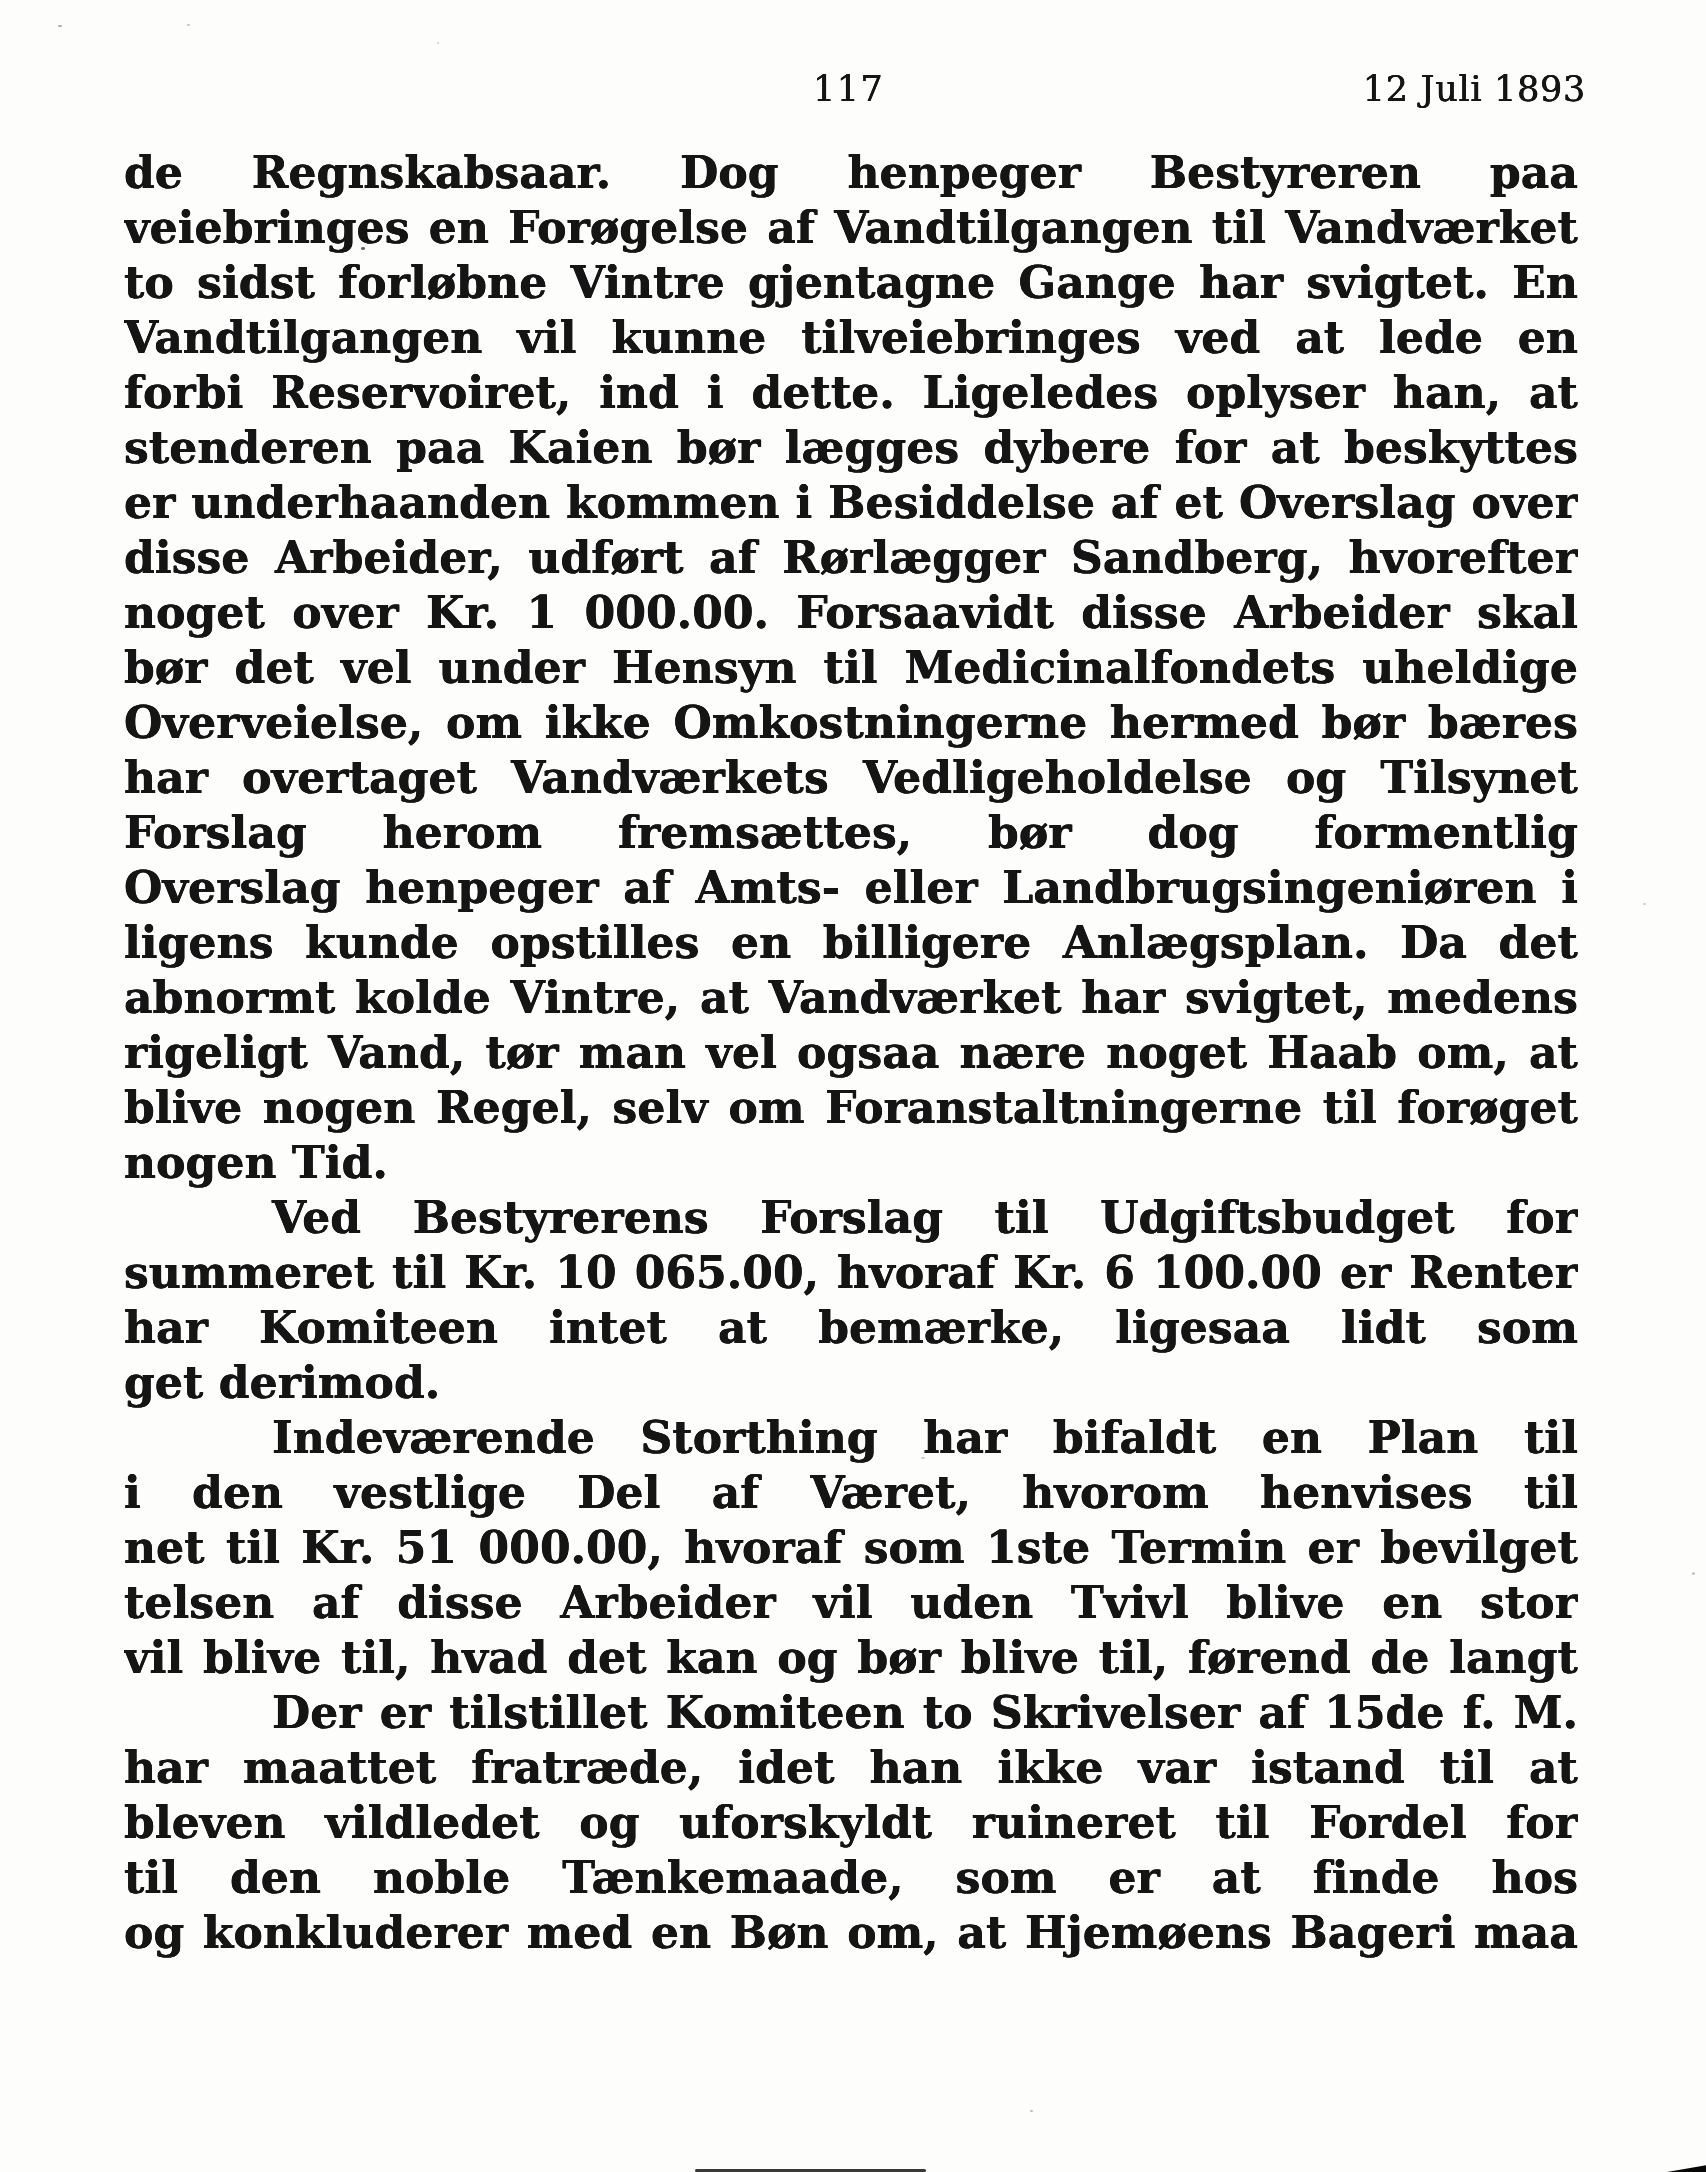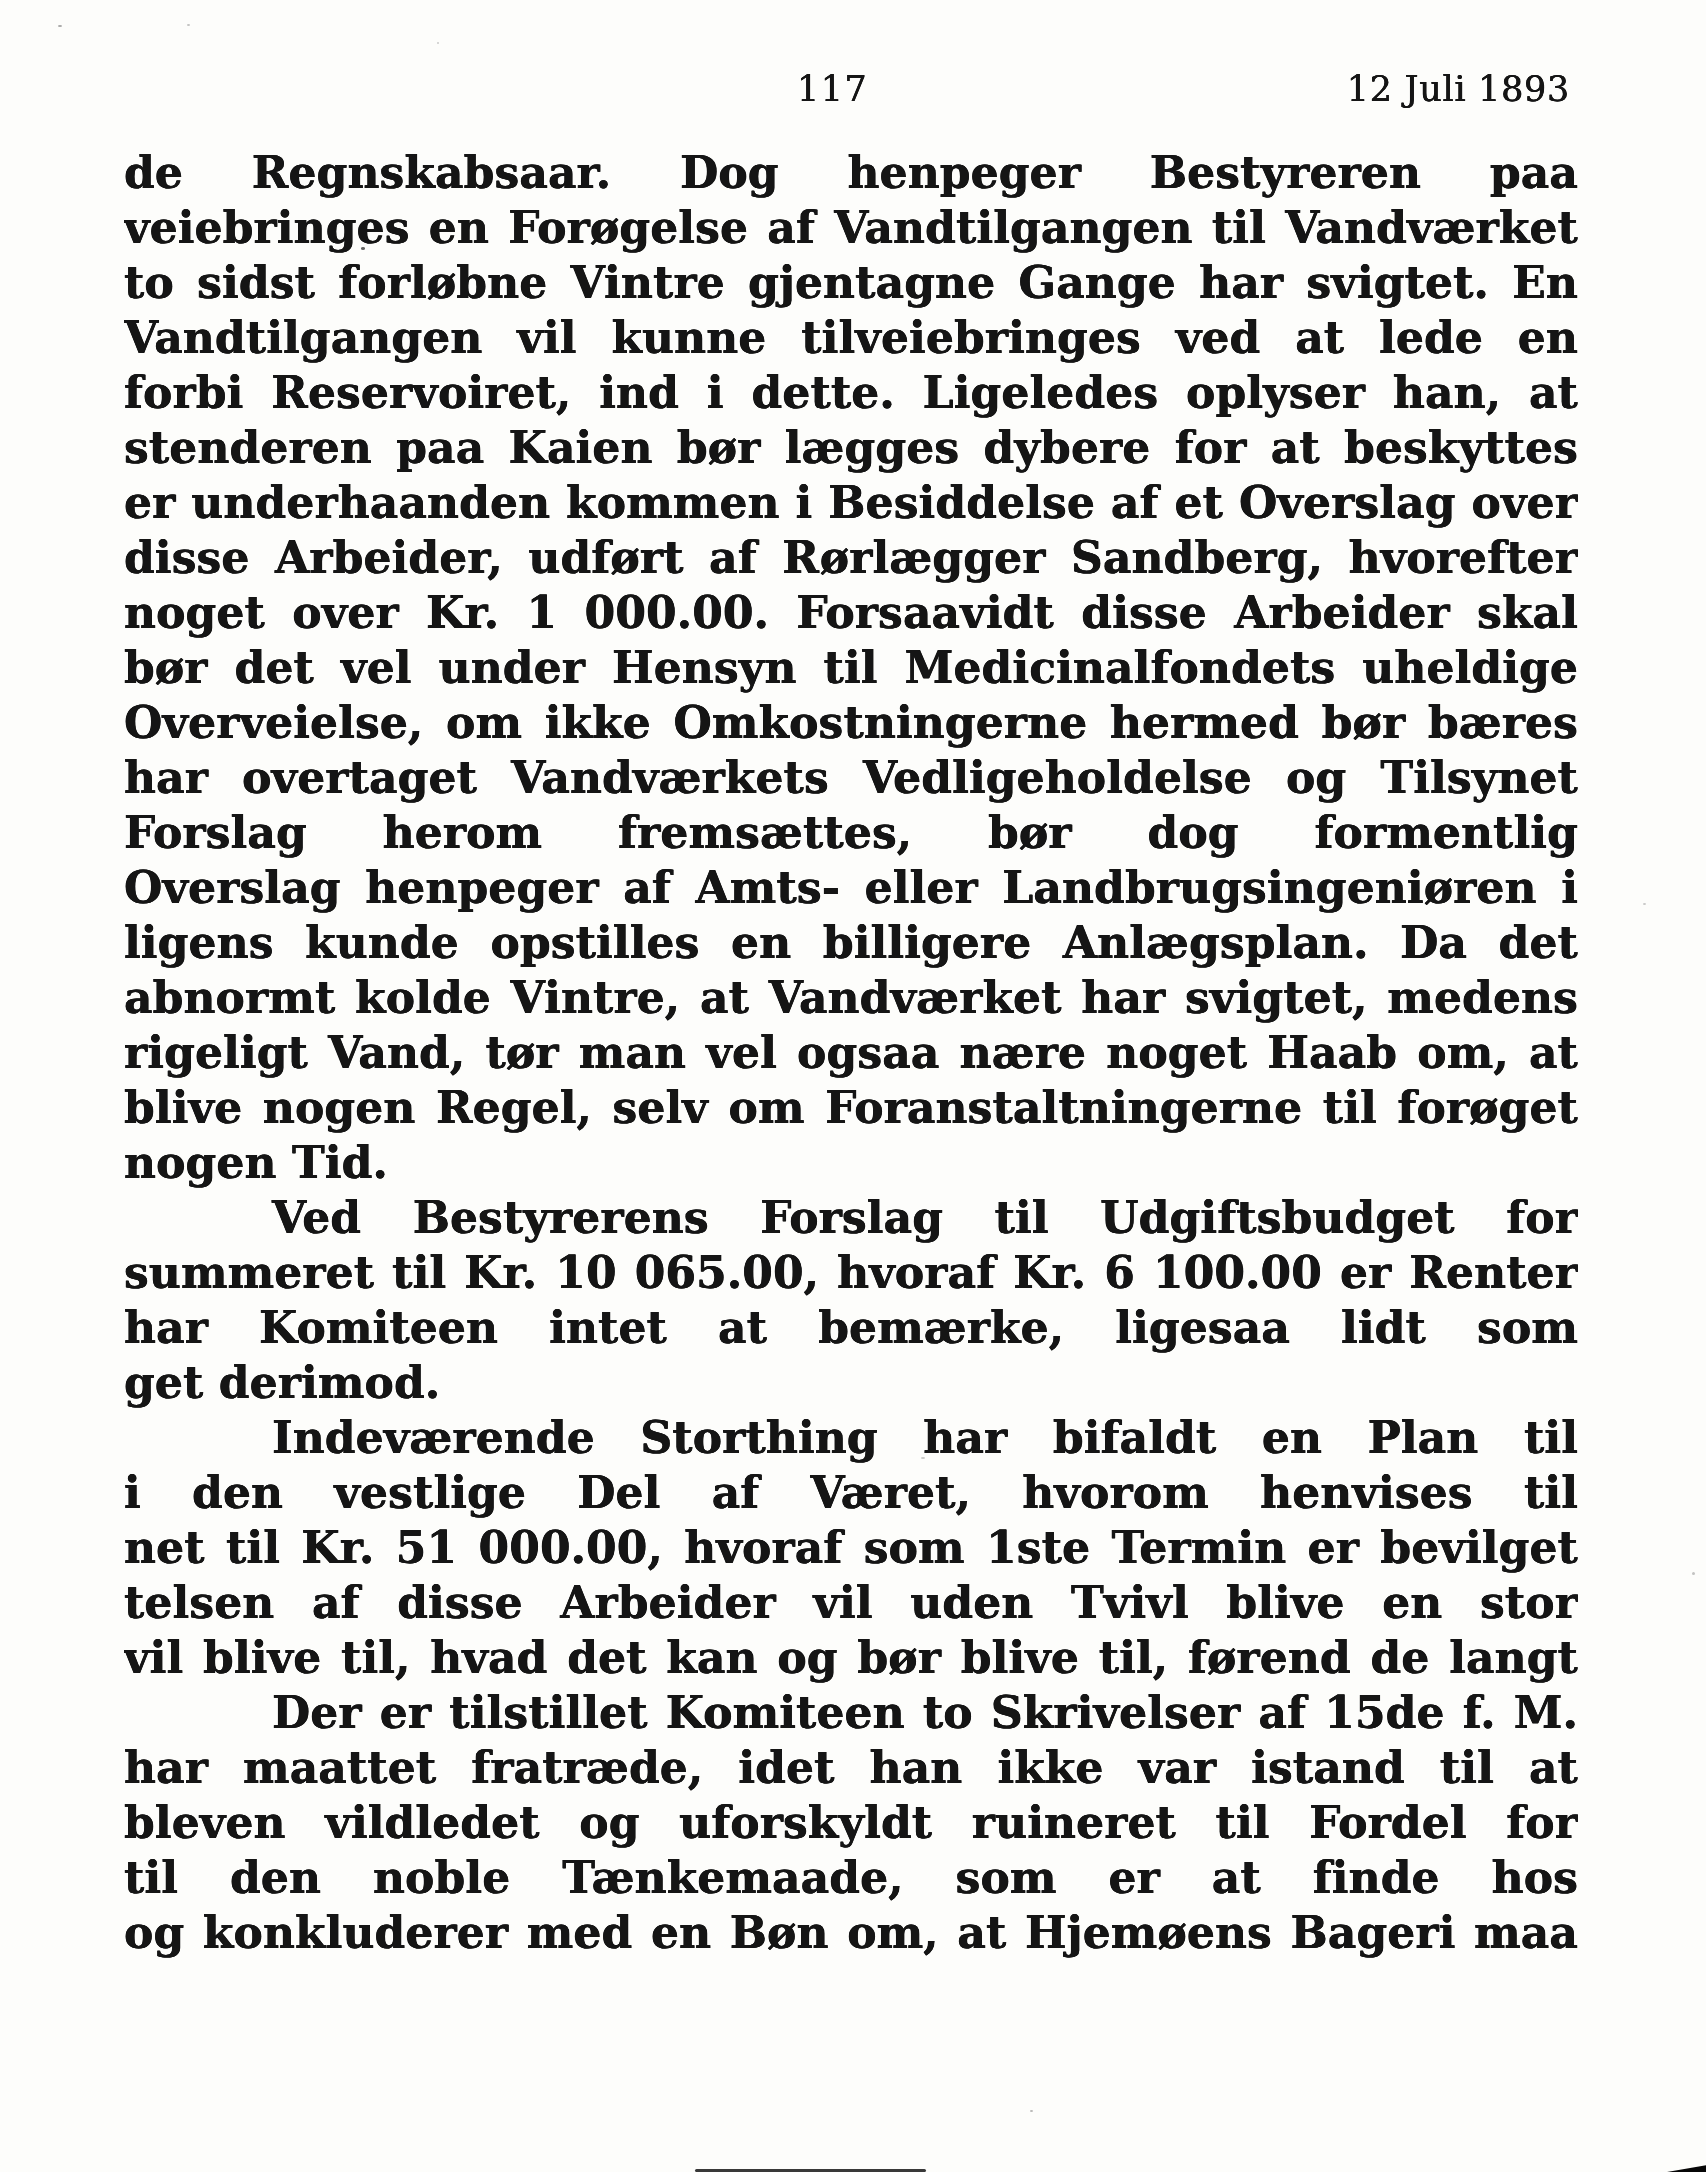"117" .header { left: 116px -> 132px }
